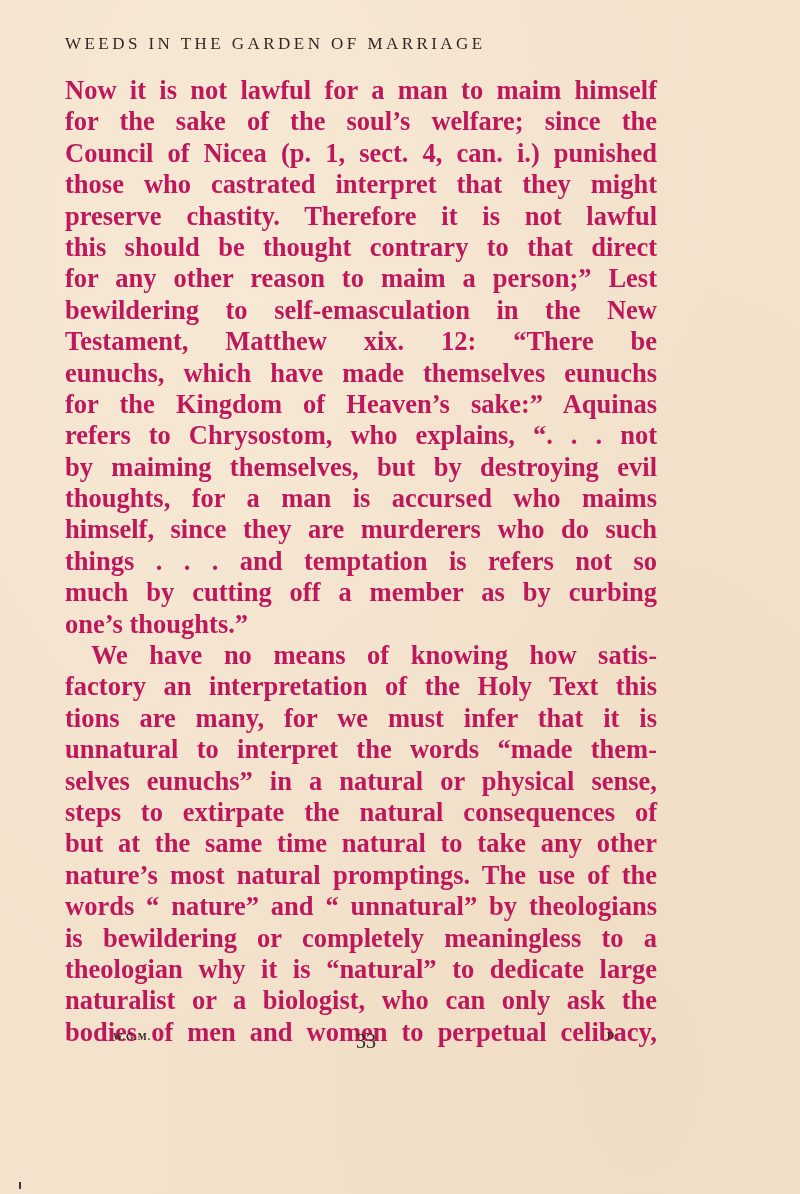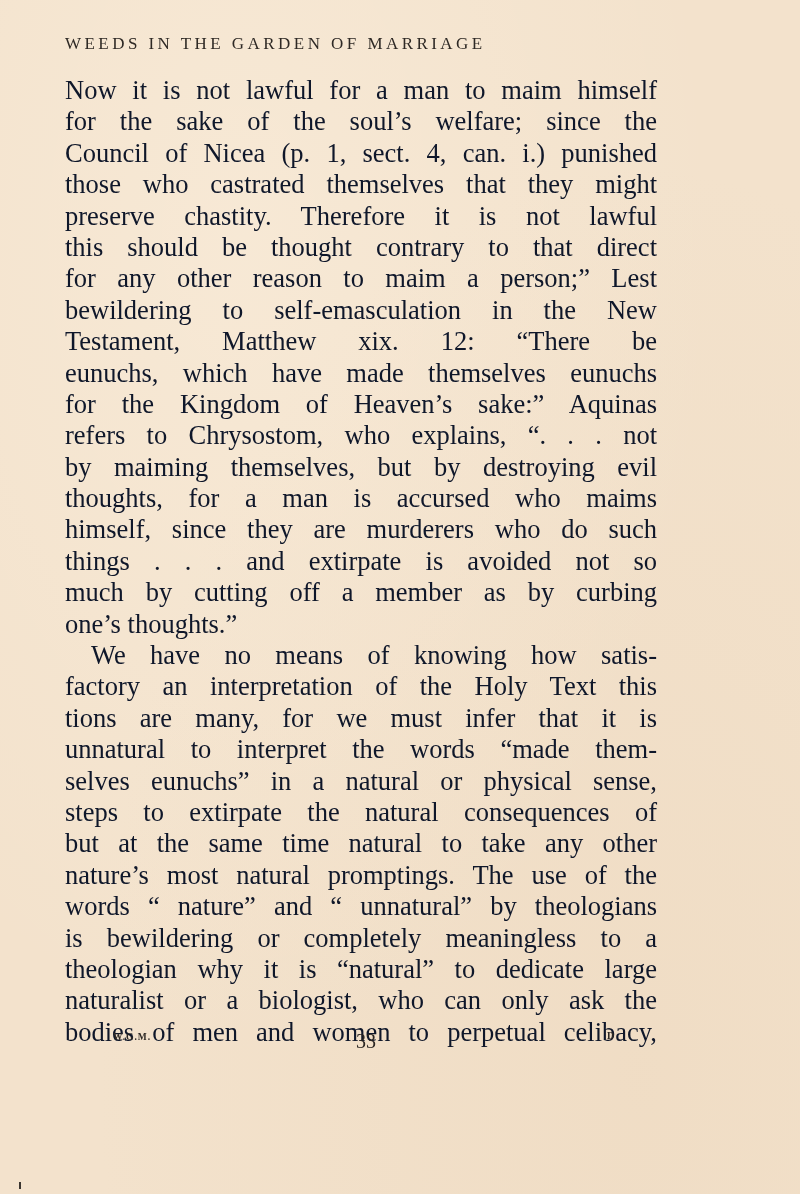"Now it is not lawful" .line { color: #0f172a -> #be185d; font-weight: none -> bold }
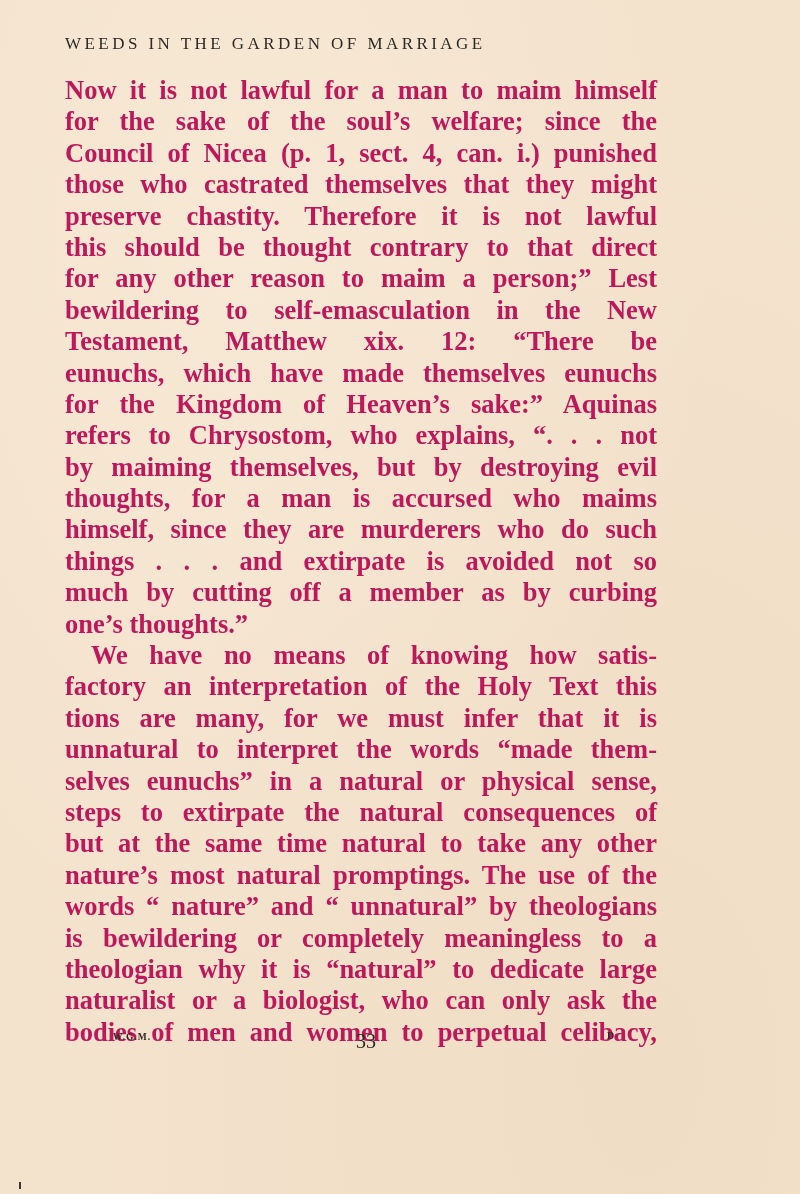"those who castrated themselves that" span.line { text: themselves -> interpret }
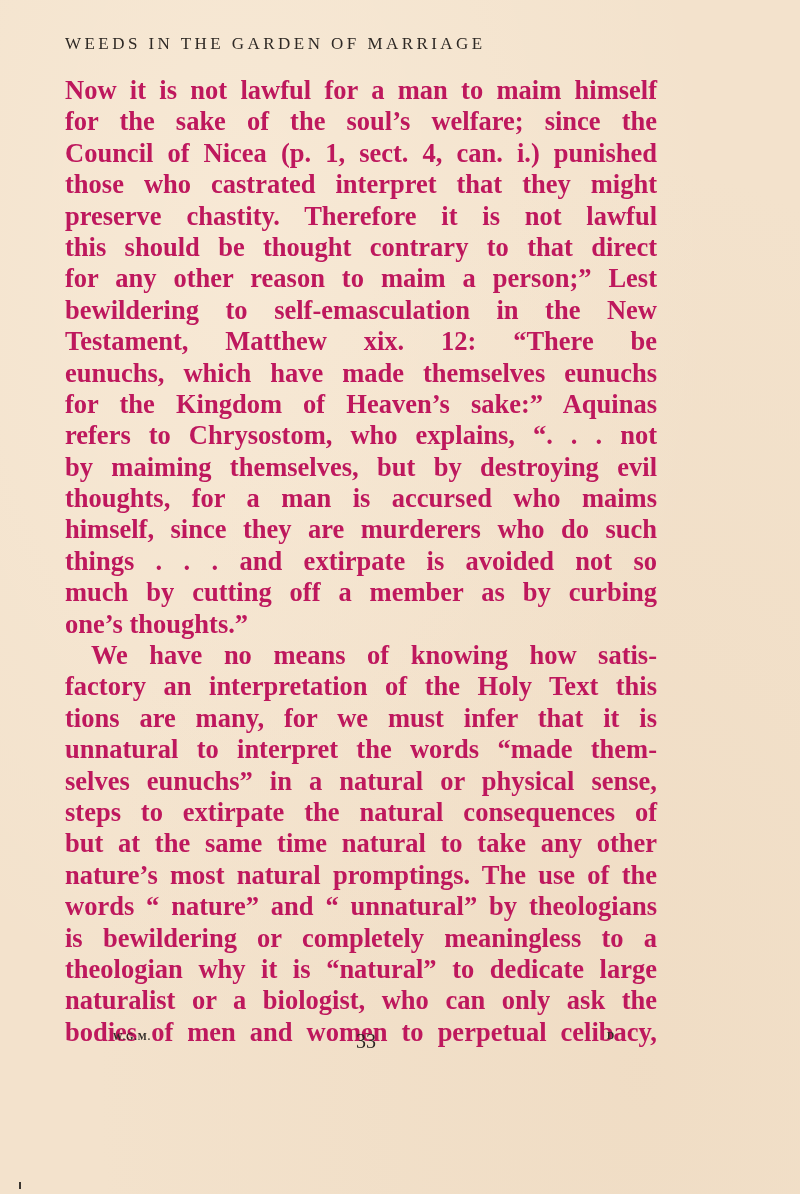"things . . . and" span.line { text: extirpate is avoided -> temptation is refers }
